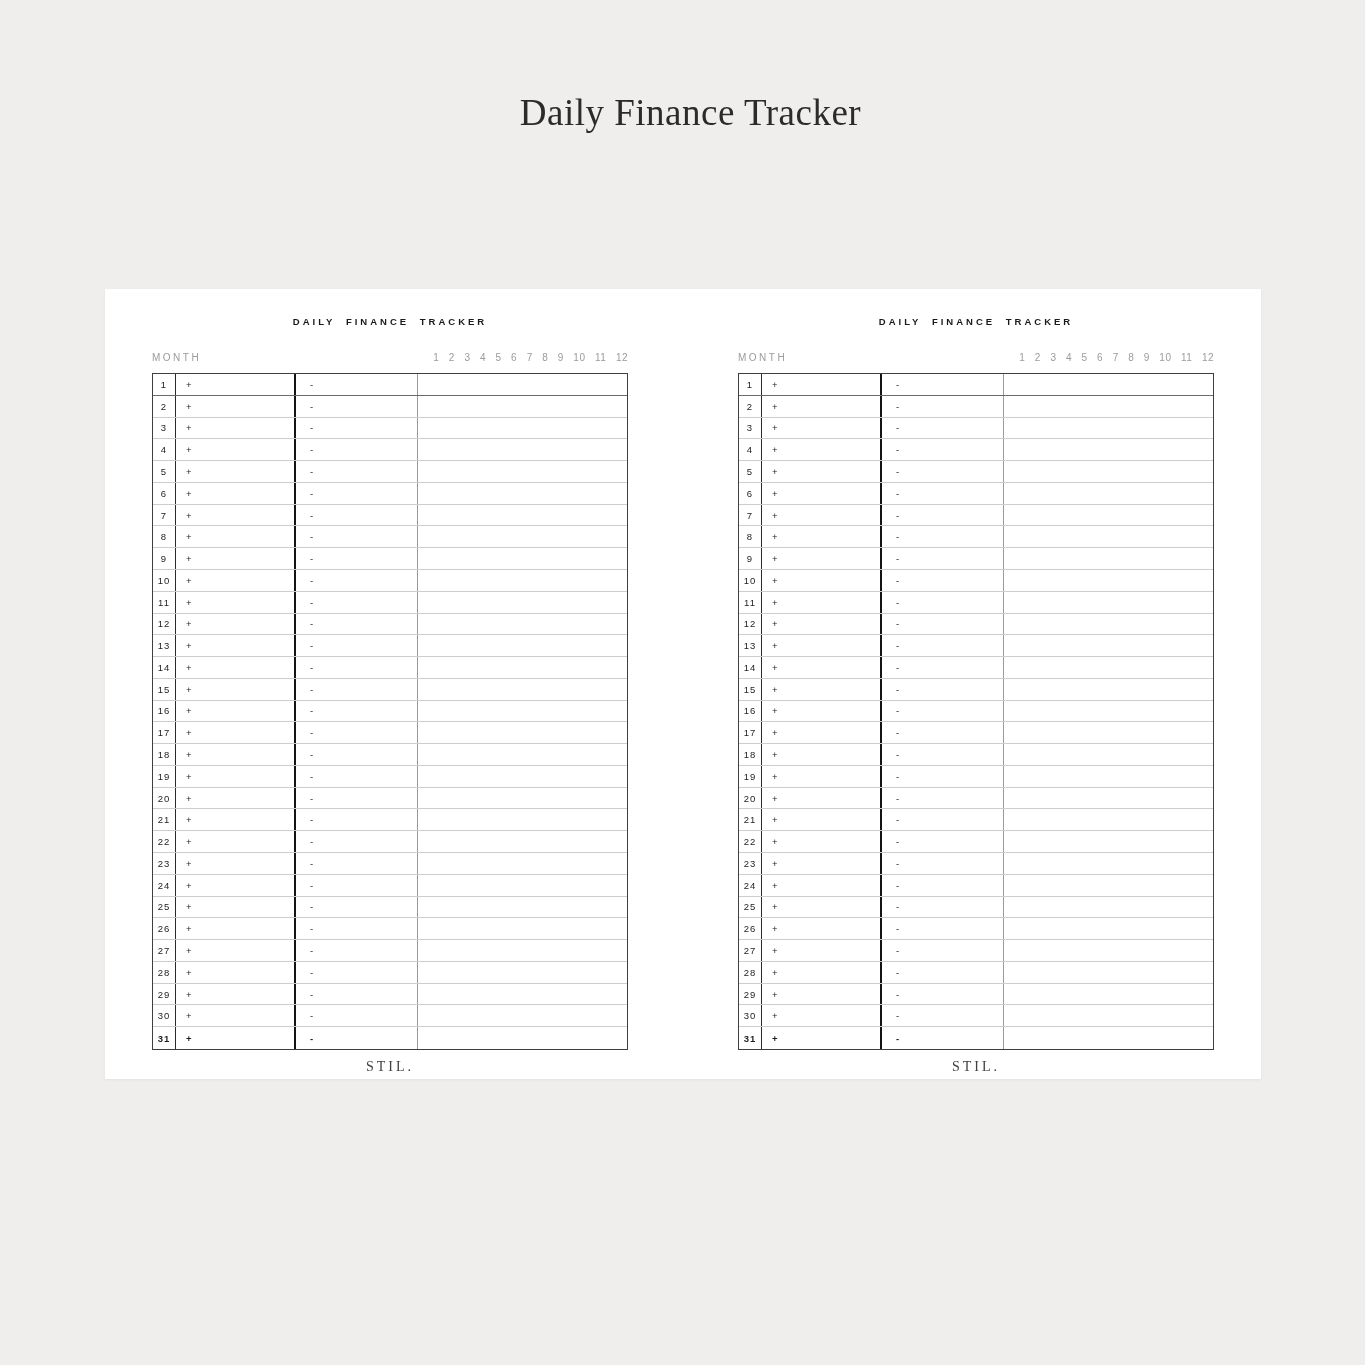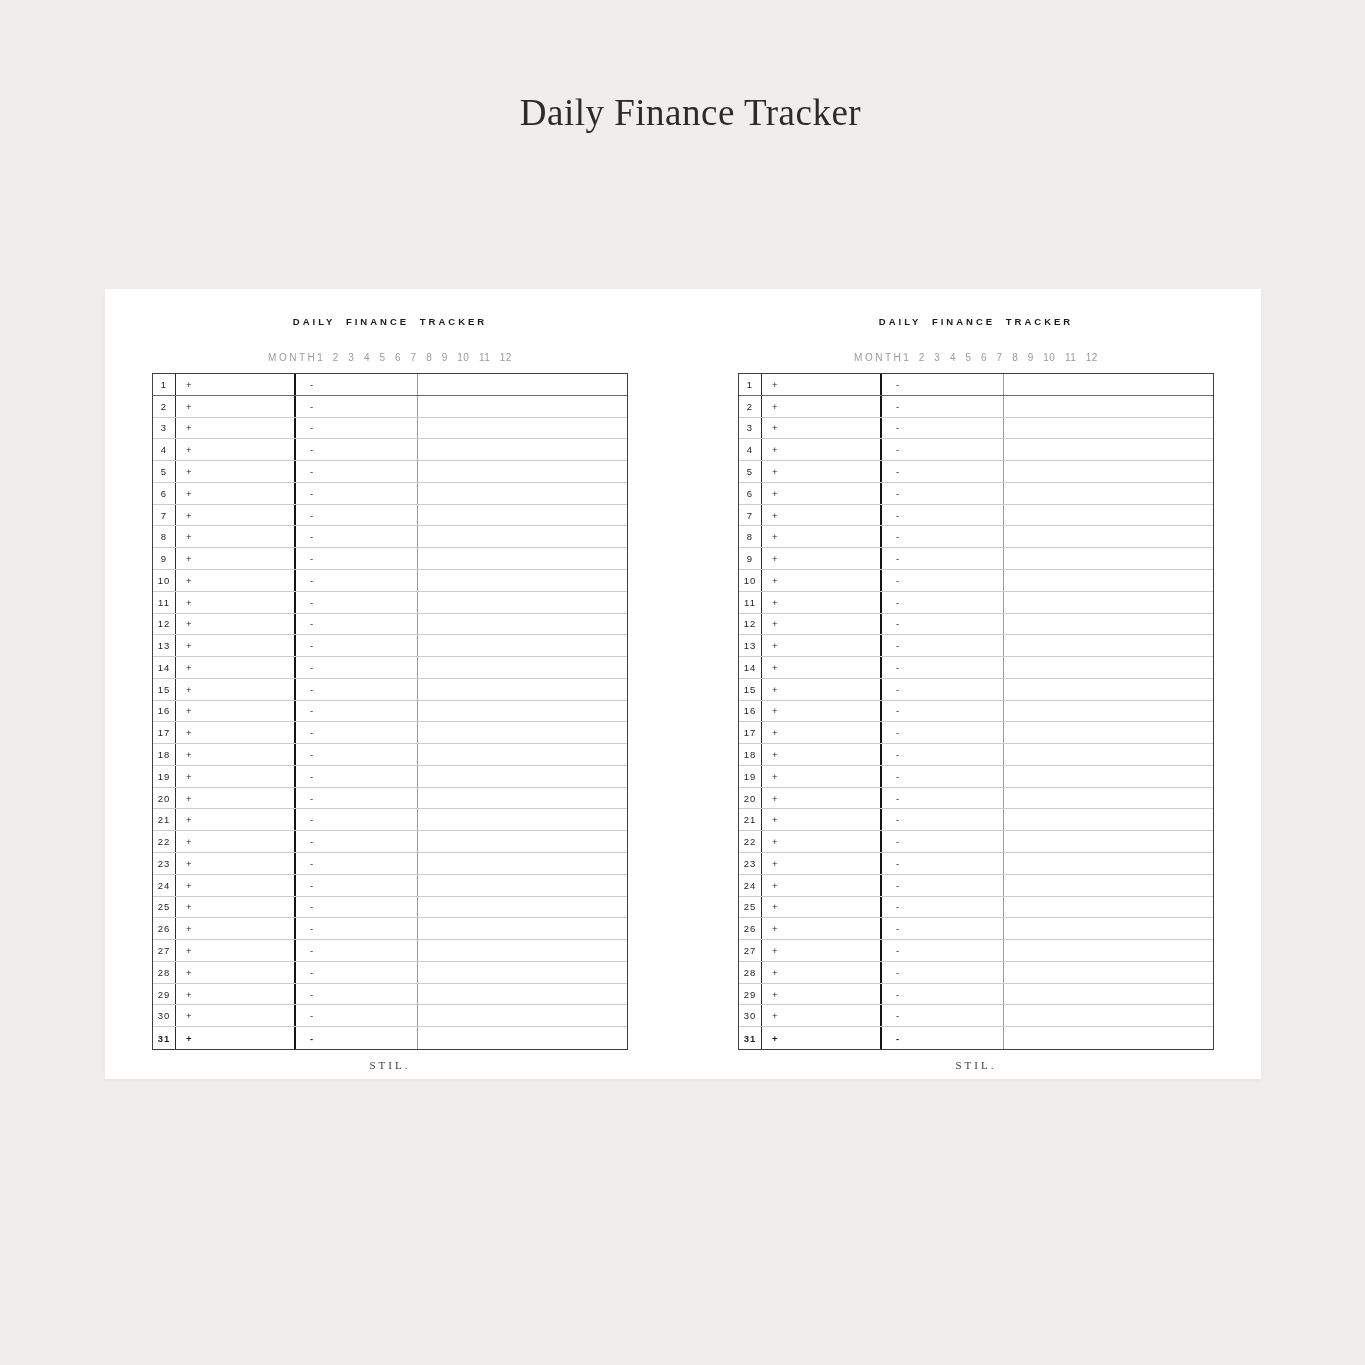"MONTH" .subheader { justify-content: center -> space-between }
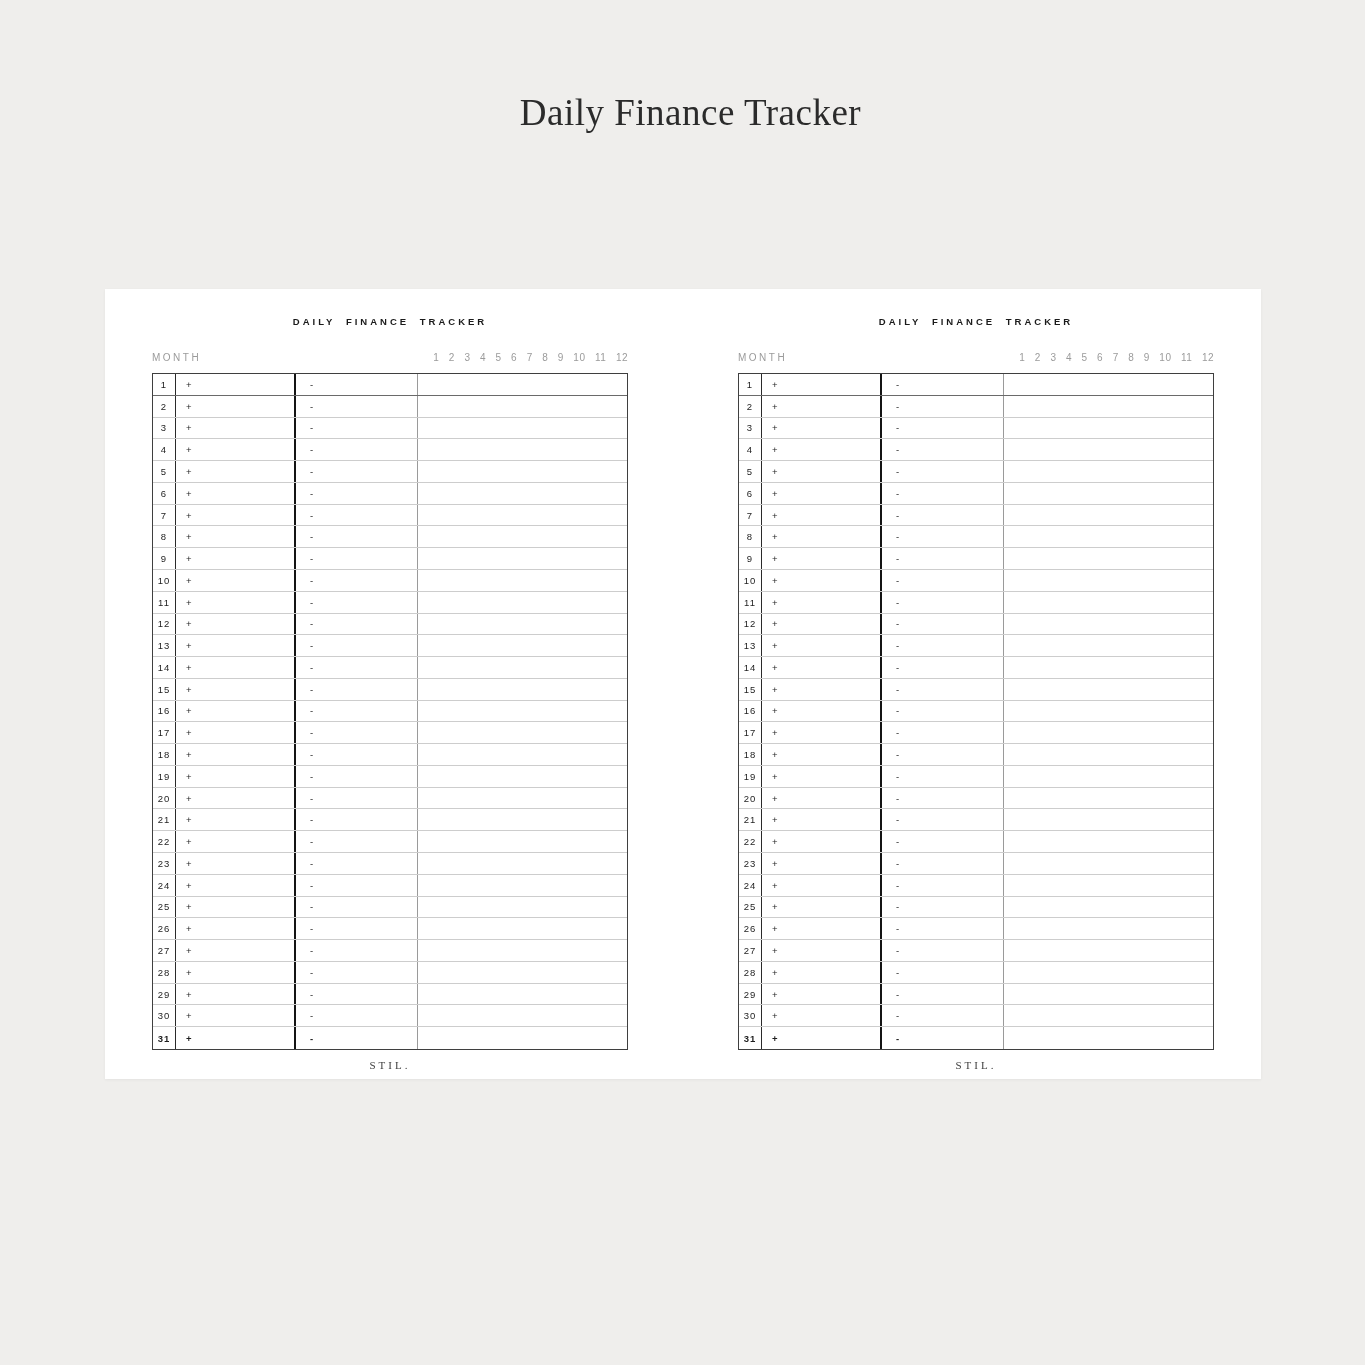"STIL." .brand { font-size: 11px -> 14px }
